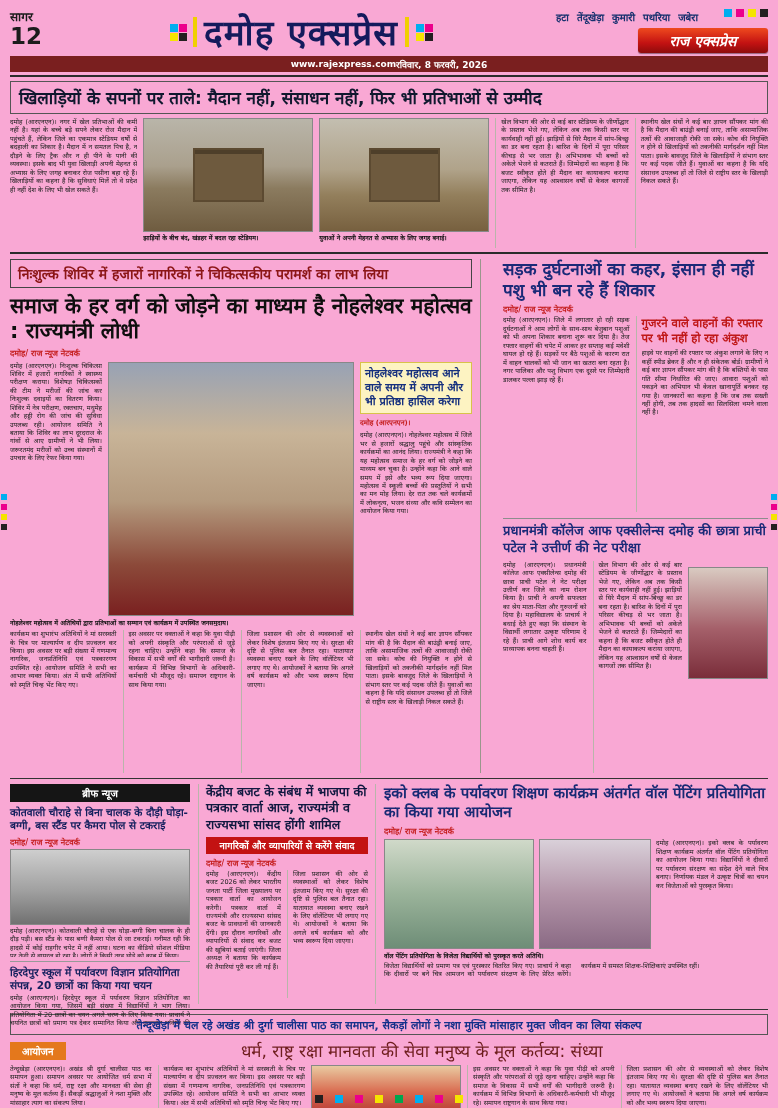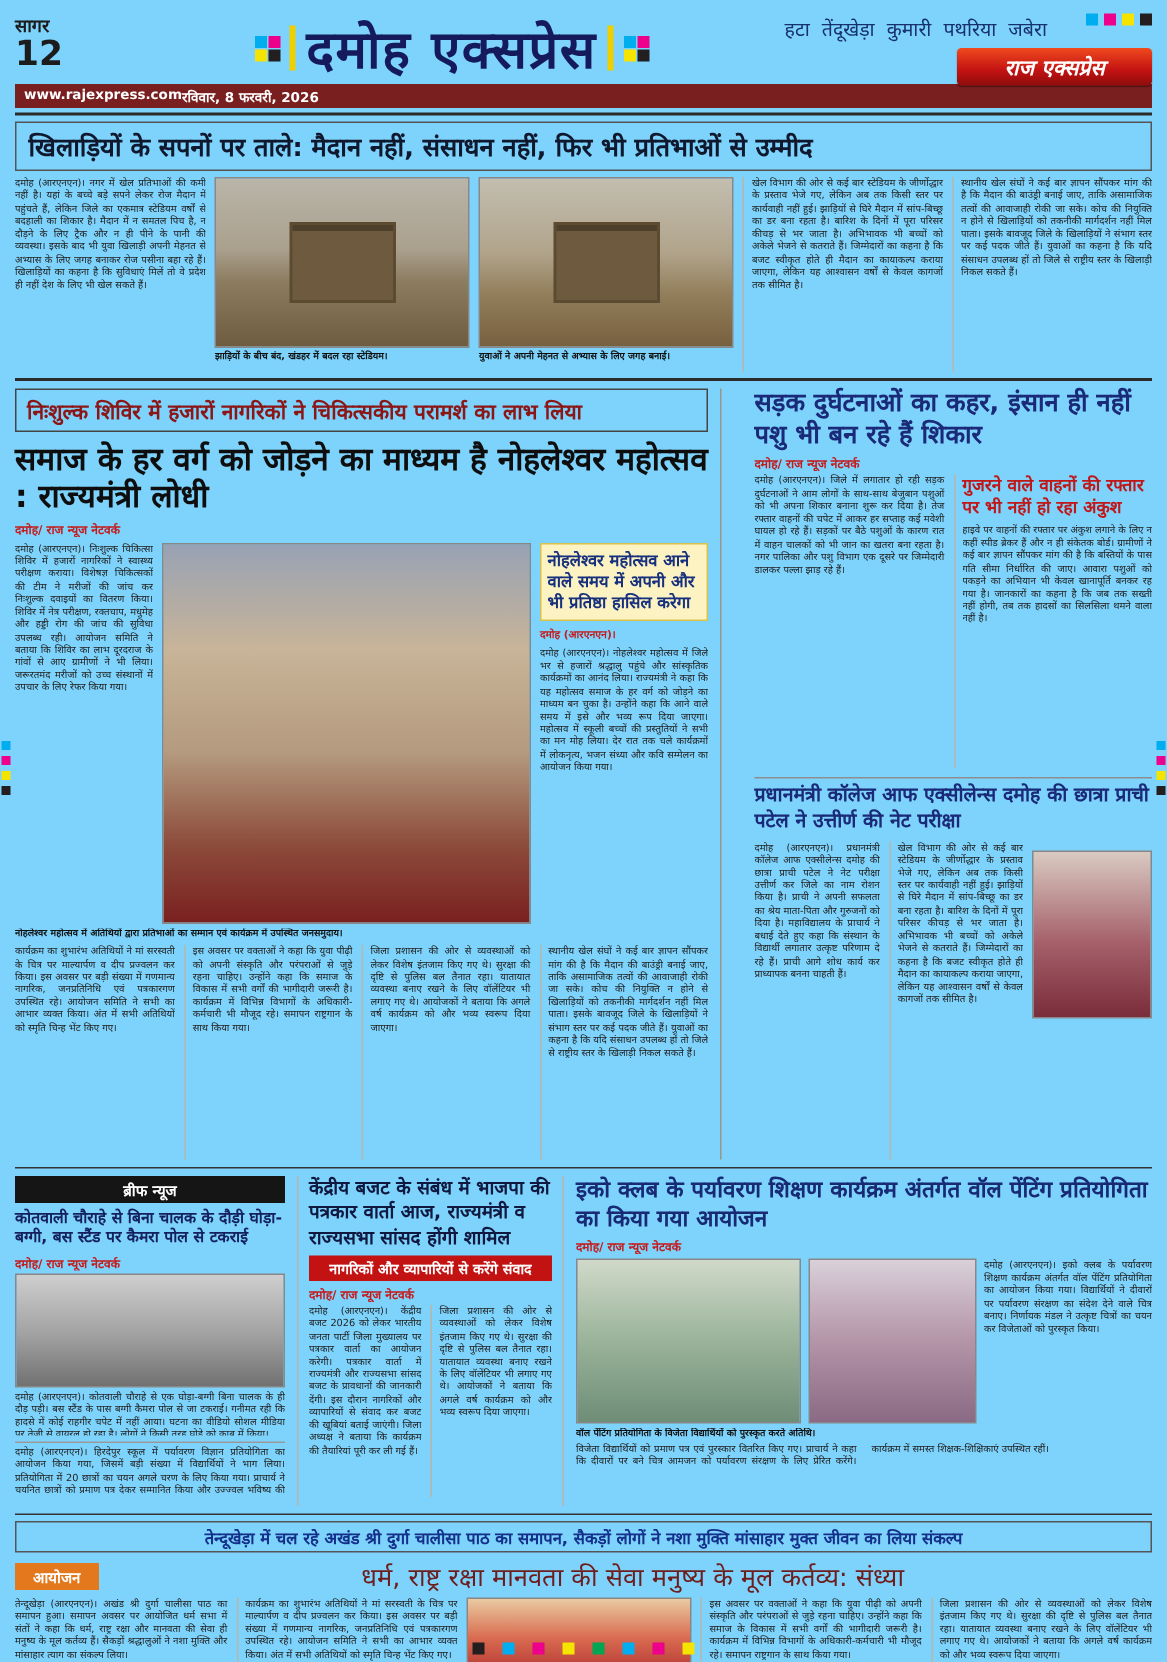"सागर" .page { background: #7dd3fc -> #f9a8d4 }
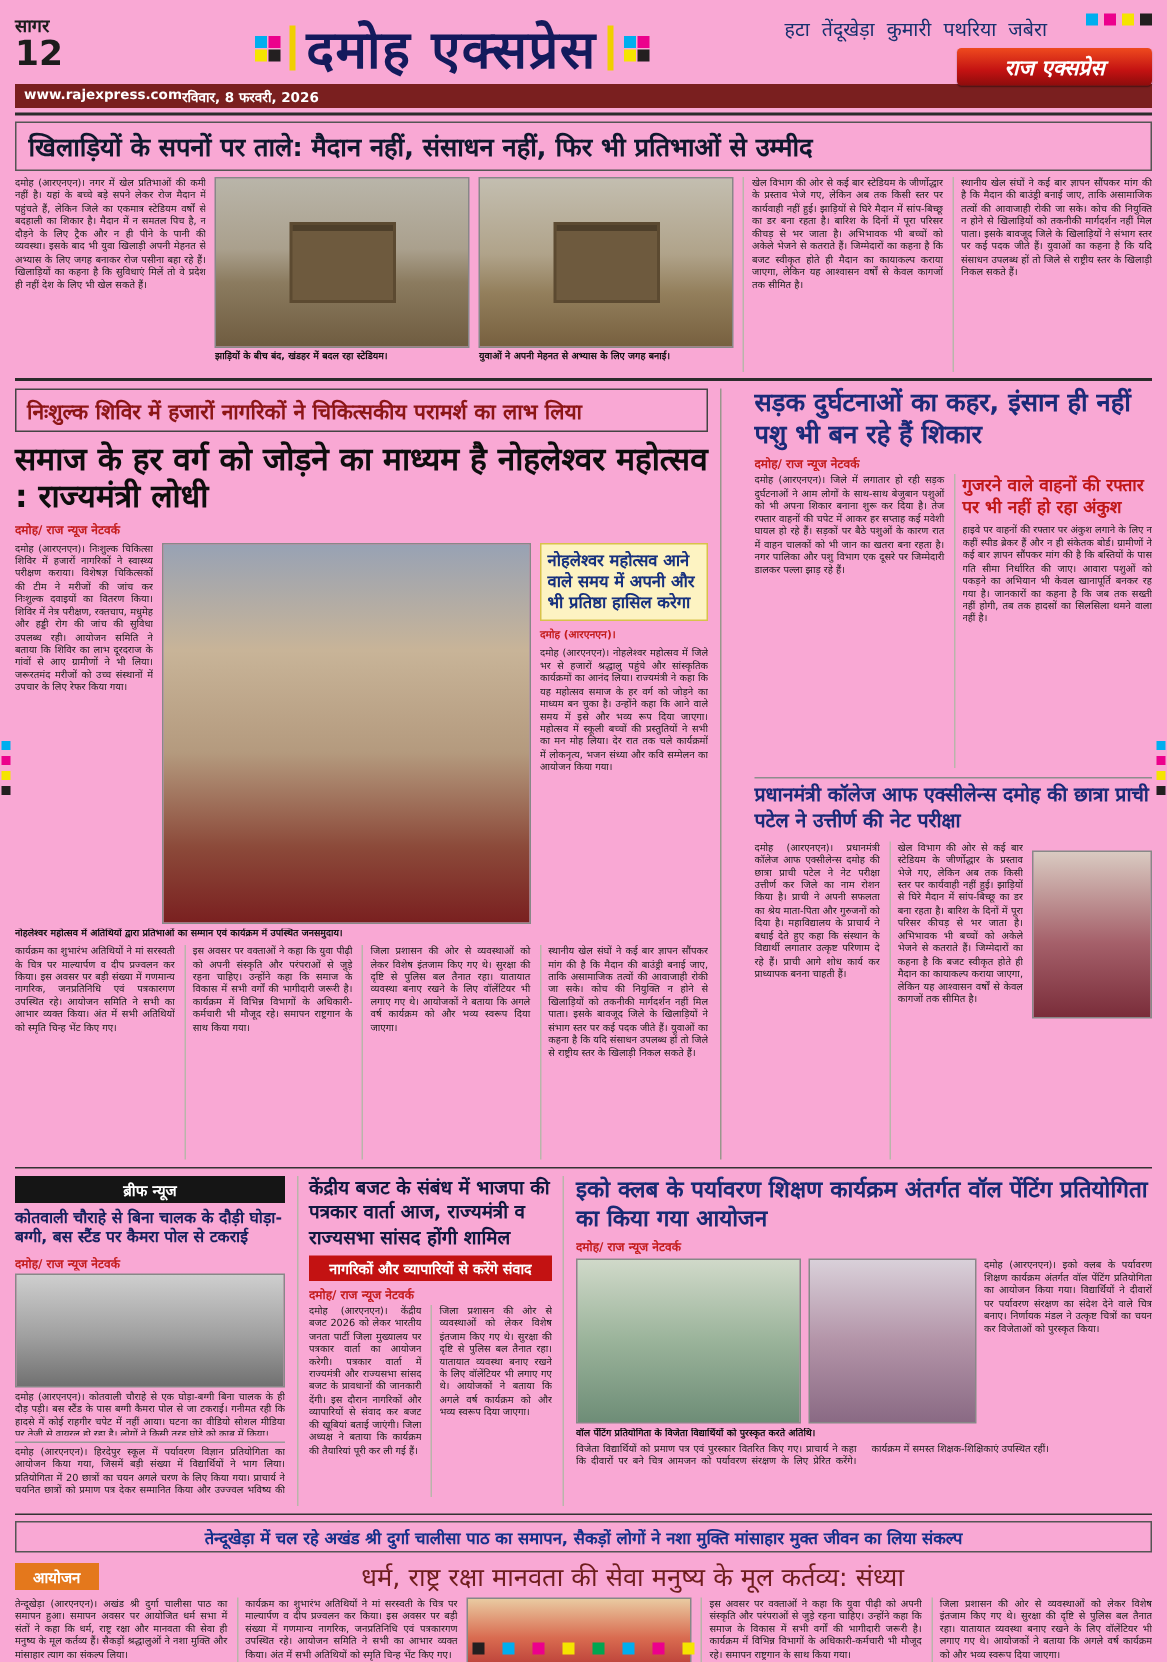"हटा" .towns { font-size: 13px -> 10px; font-weight: normal -> bold }
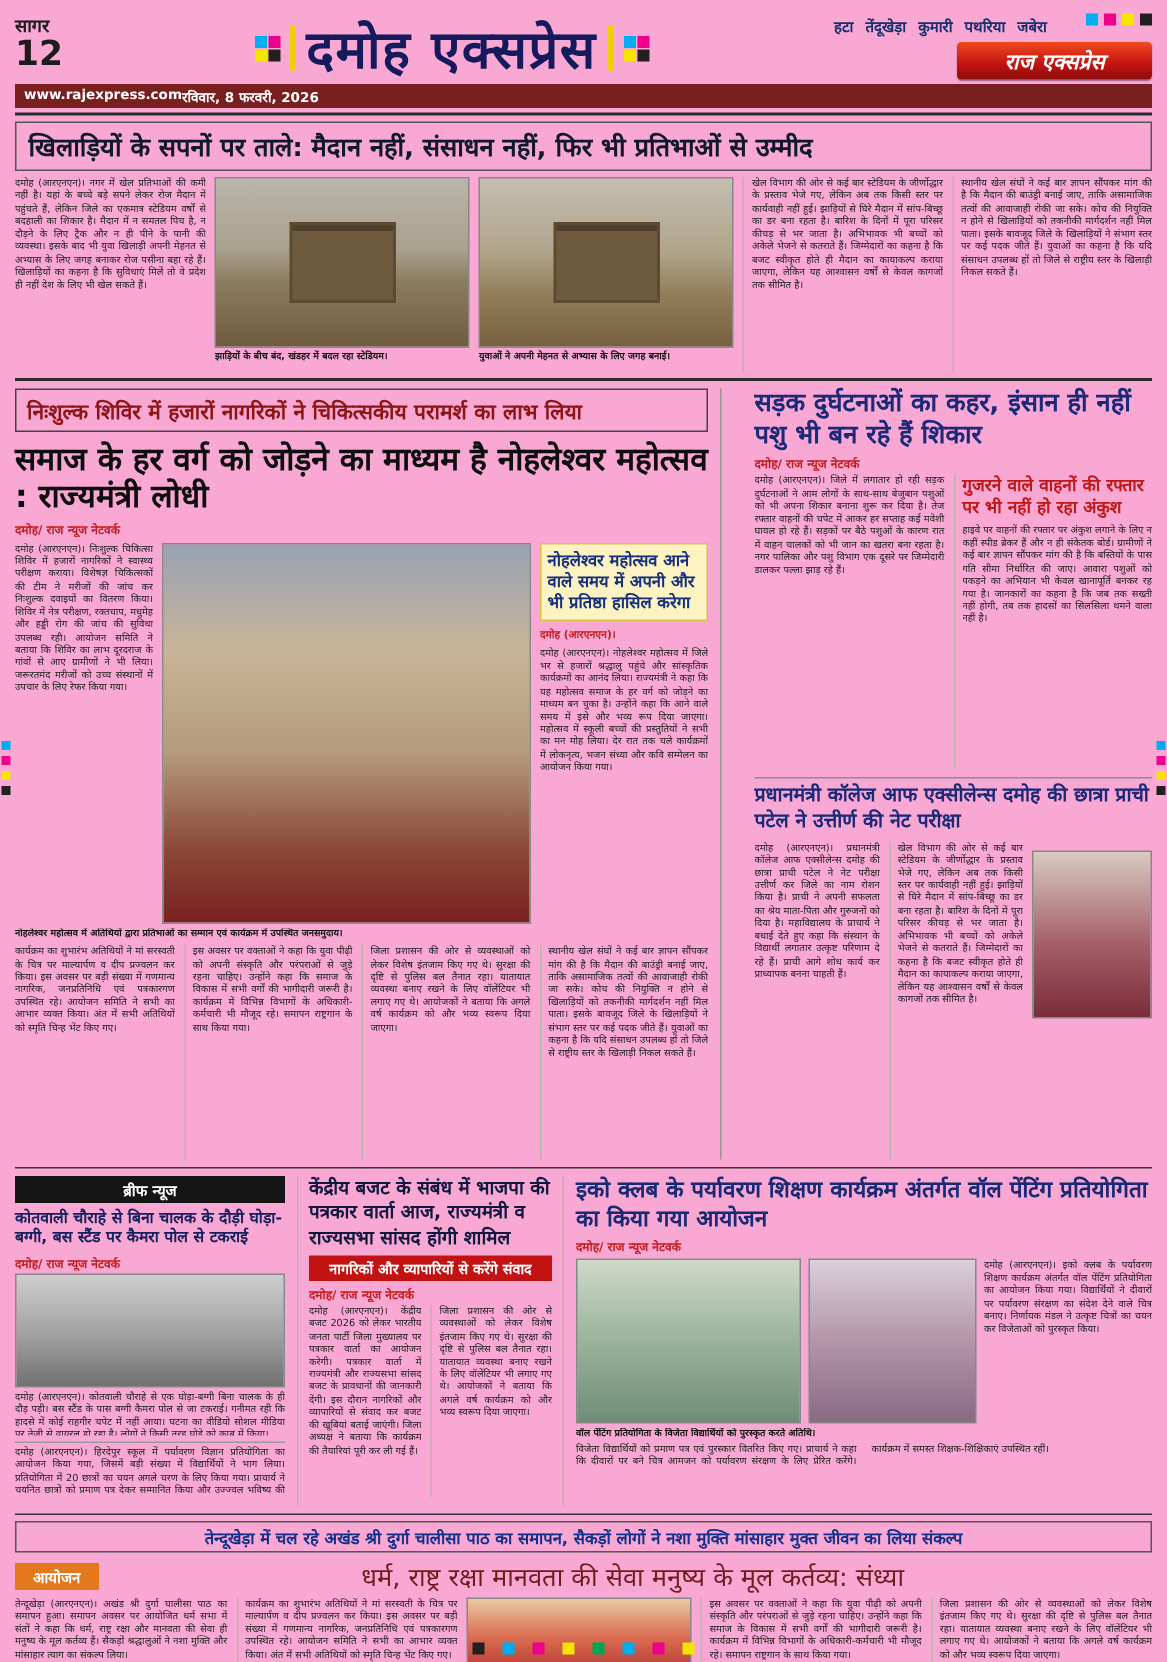"www.rajexpress.com" .redbar { justify-content: flex-start -> center }
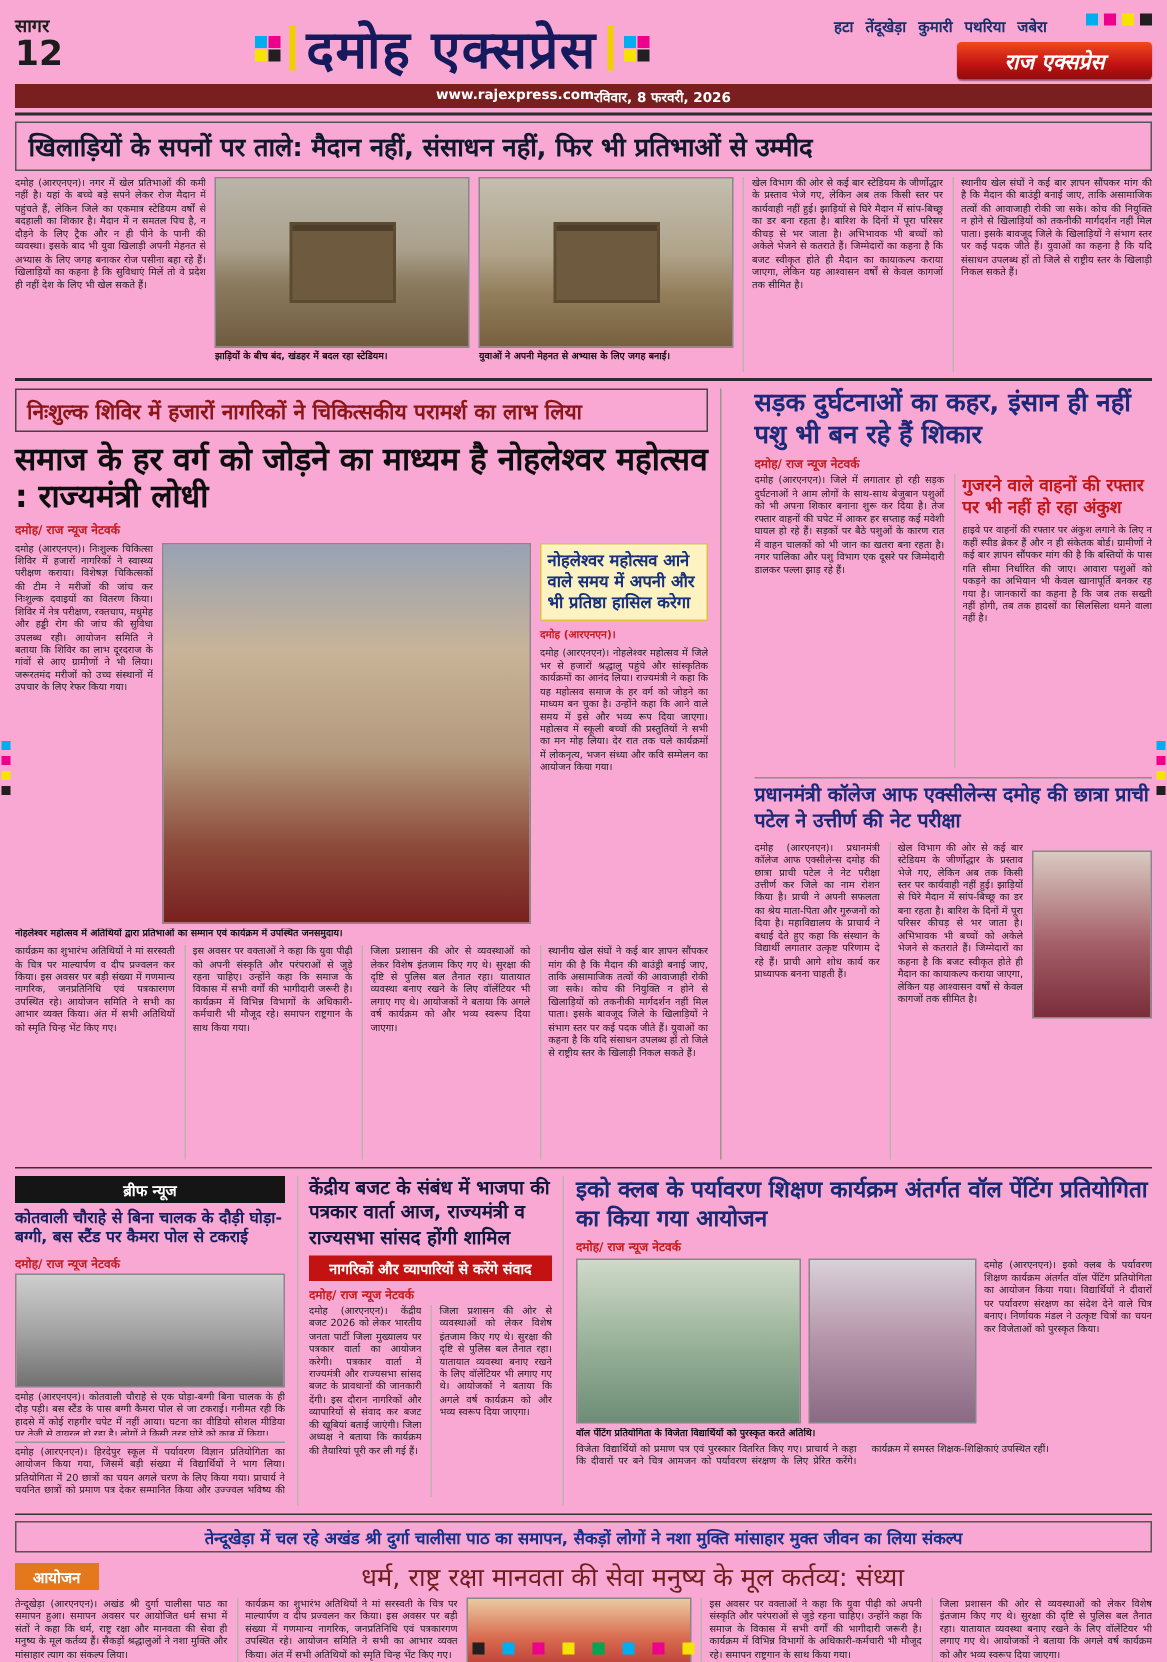"हिरदेपुर स्कूल में पर्यावरण विज्ञान" div.briefA-head { html: none -> <div>हिरदेपुर स्कूल में पर्यावरण विज्ञान प्रतियोगिता संपन्न, 20 छात्रों का किया गया चयन</div> }
